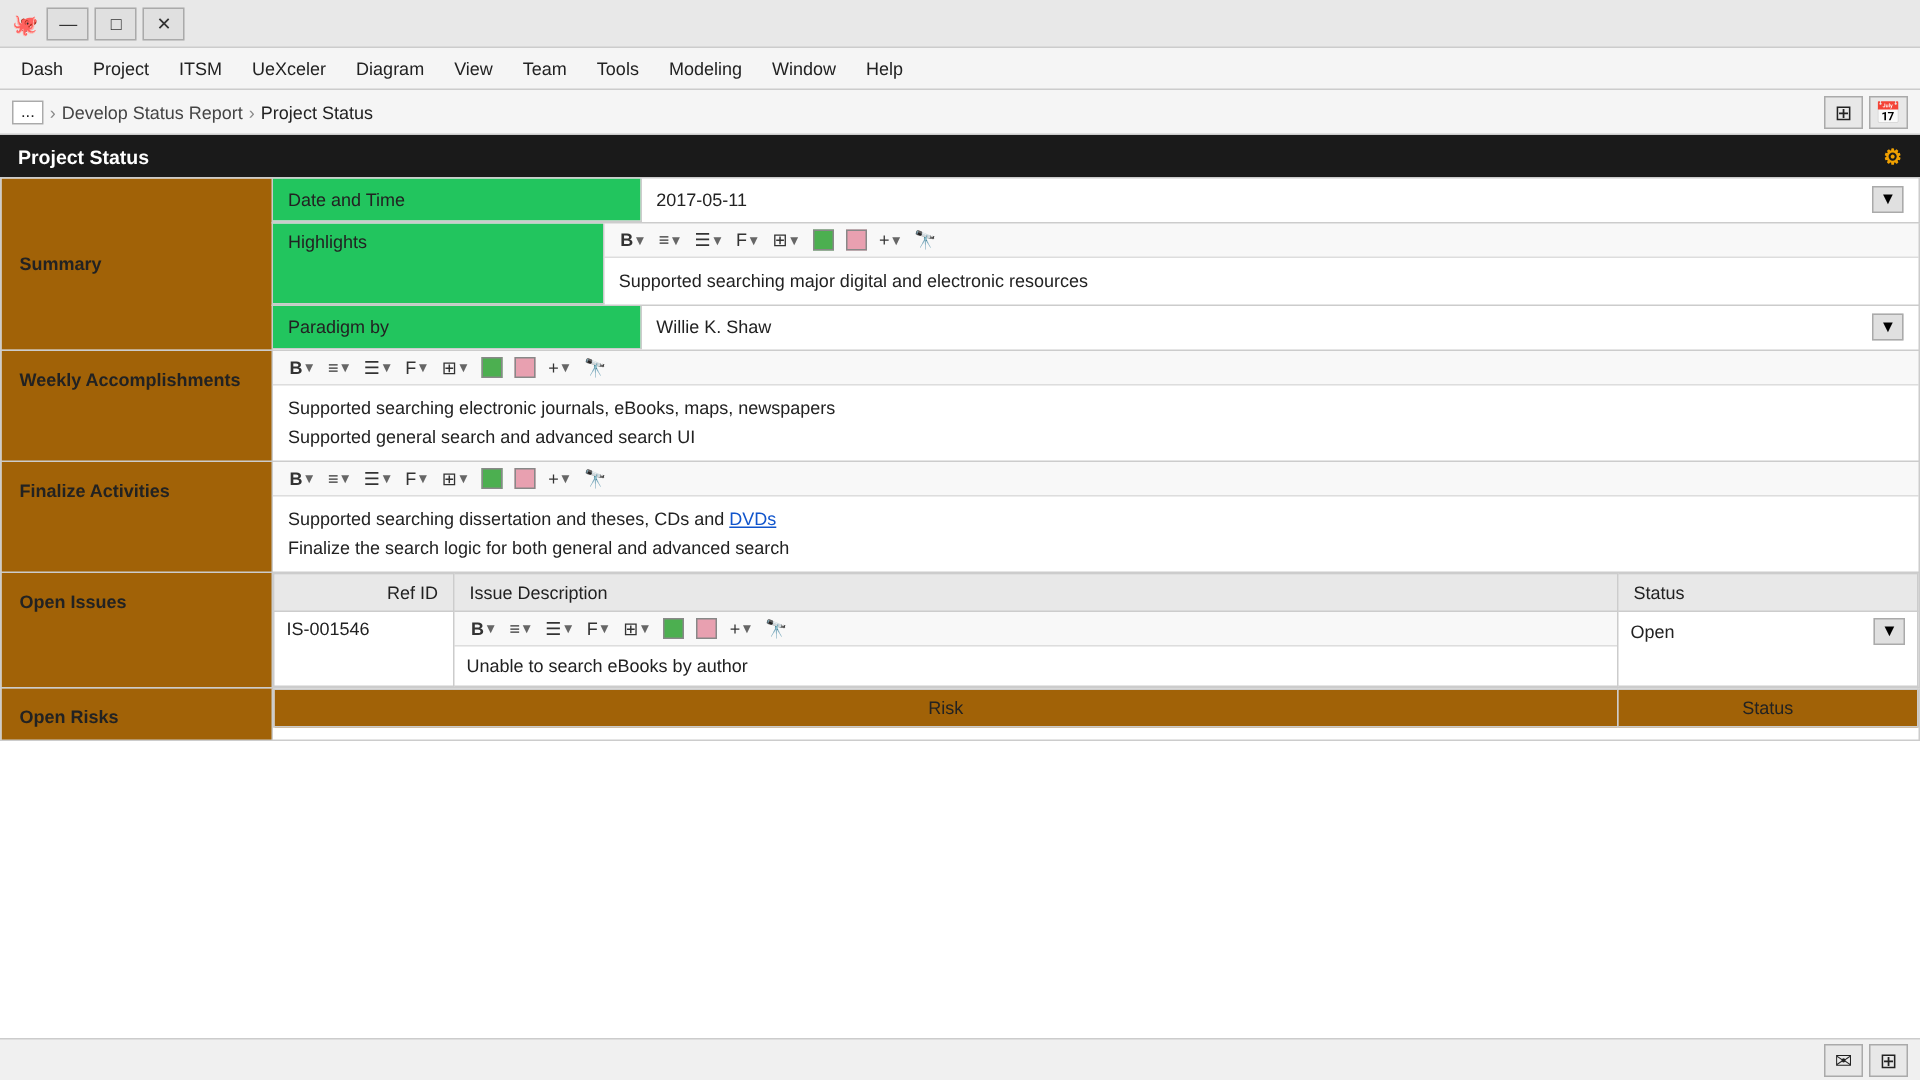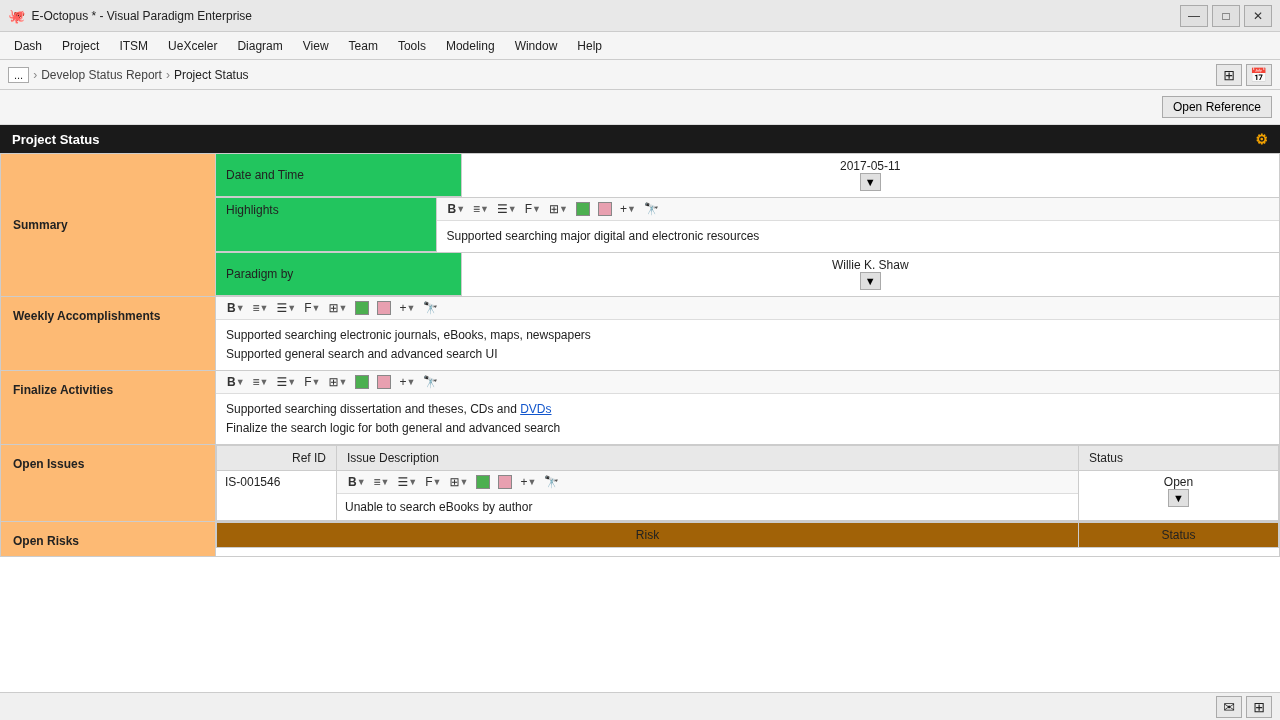"E-Octopus * - Visual Paradigm" span.title-bar-text { html: <span>E-Octopus * - Visual Paradigm Enterprise</span> -> none }
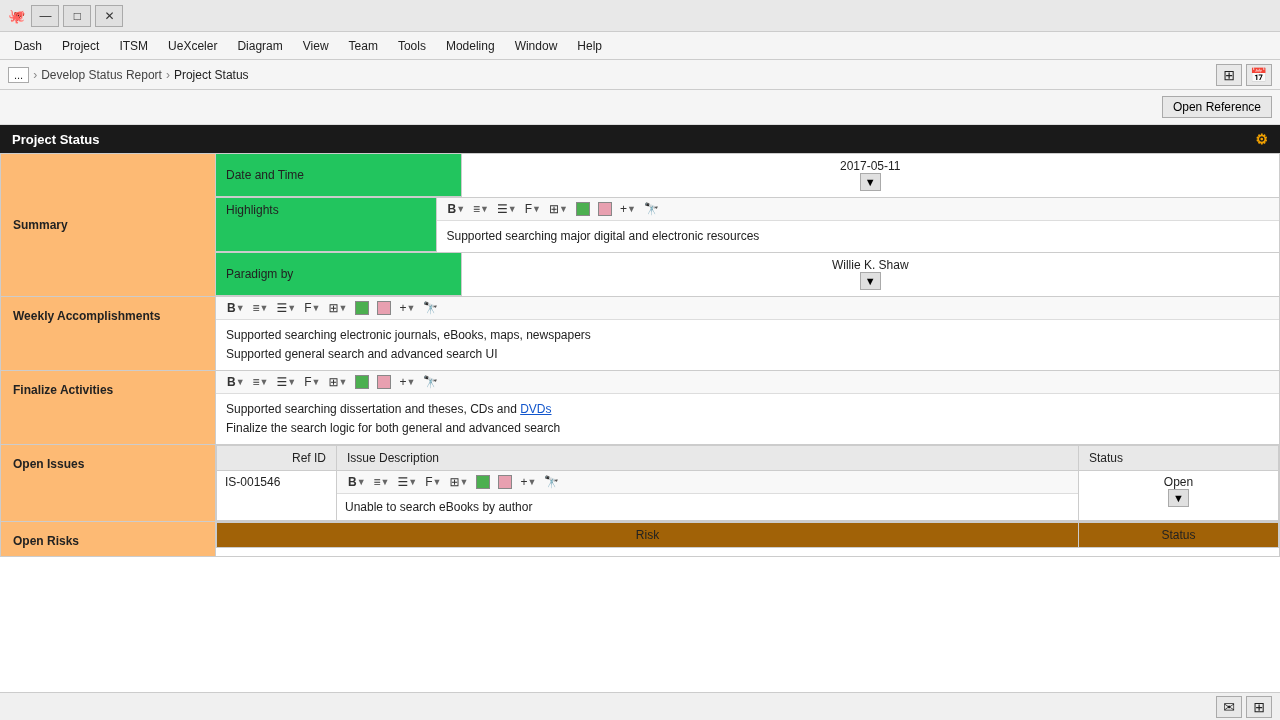"Open Reference" div.top-action-bar { html: <div> <button>Open Reference</button> </div> -> none }
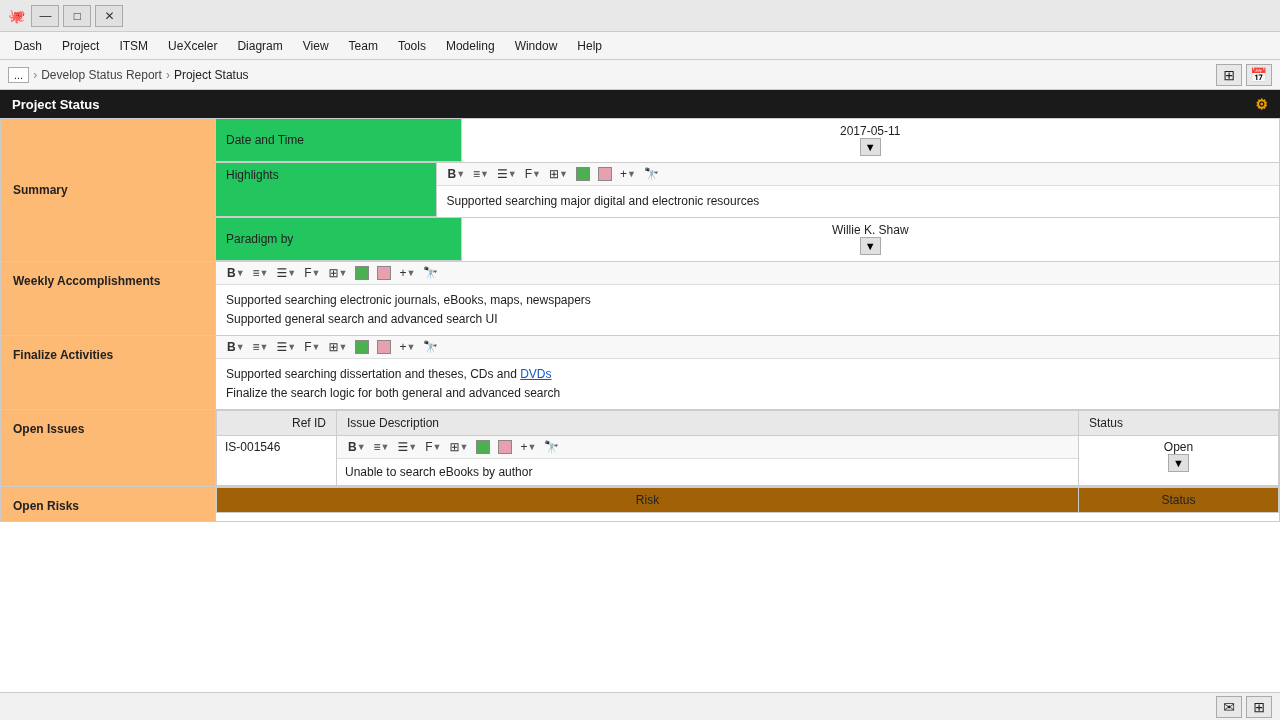"2017-05-11" .with-arrow { flex-direction: column -> none }
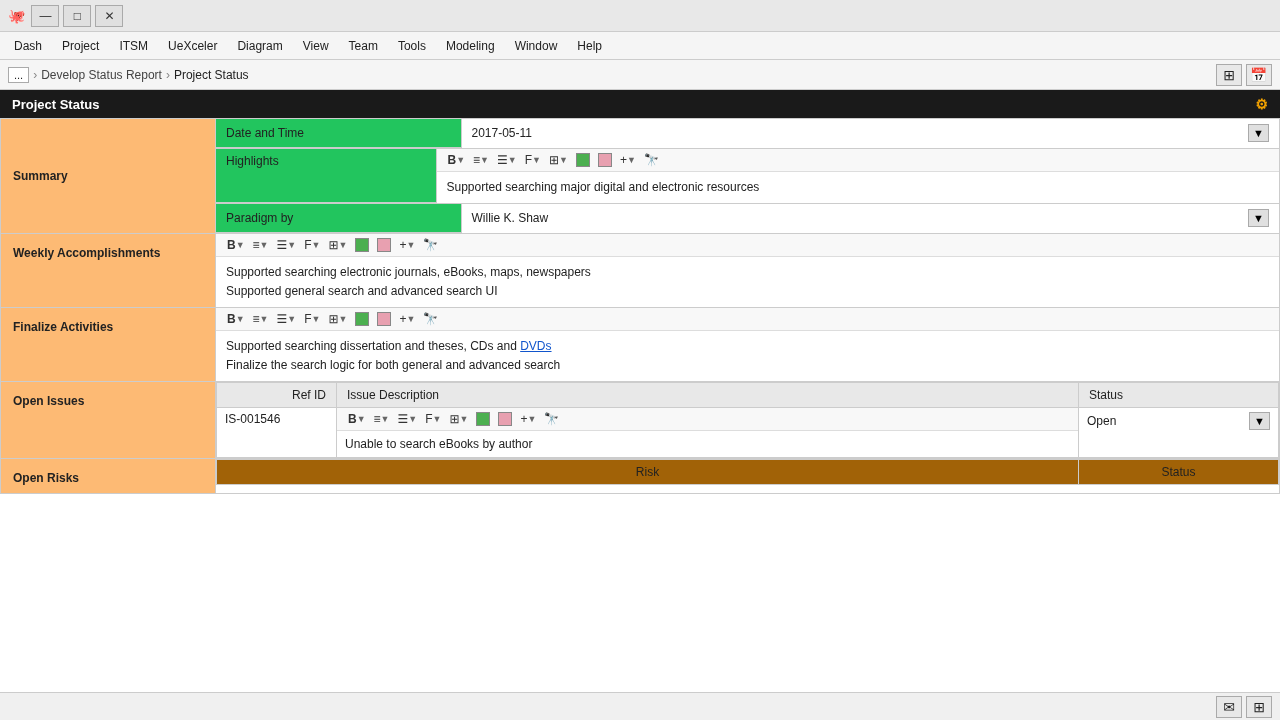"Summary" .label-td { background: #fdba74 -> #a16207; width: 215px -> 181px }
